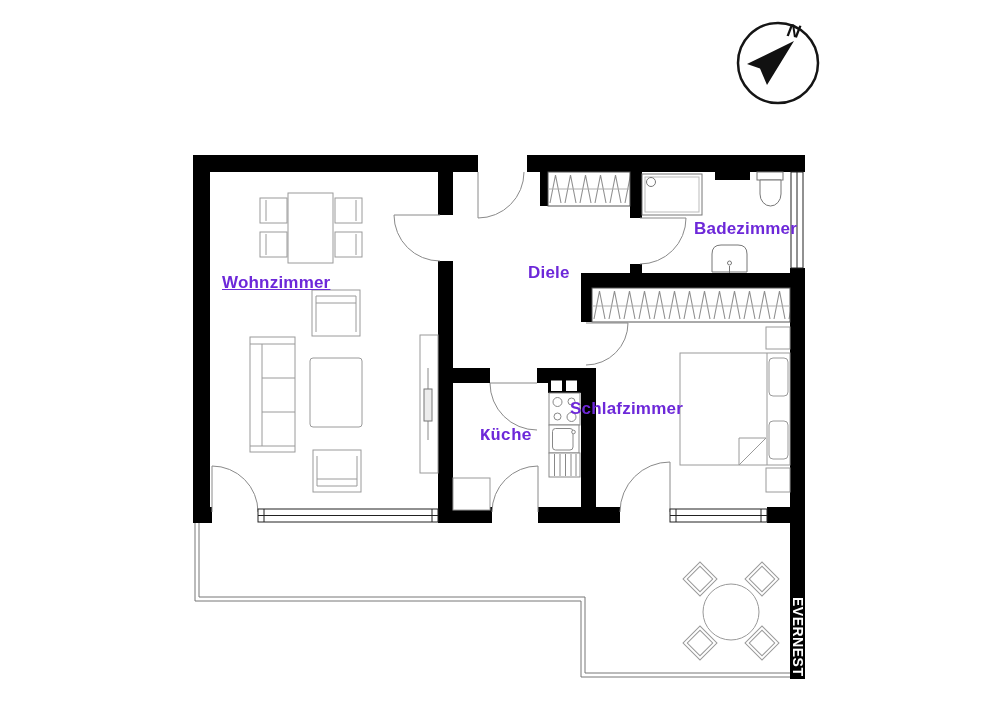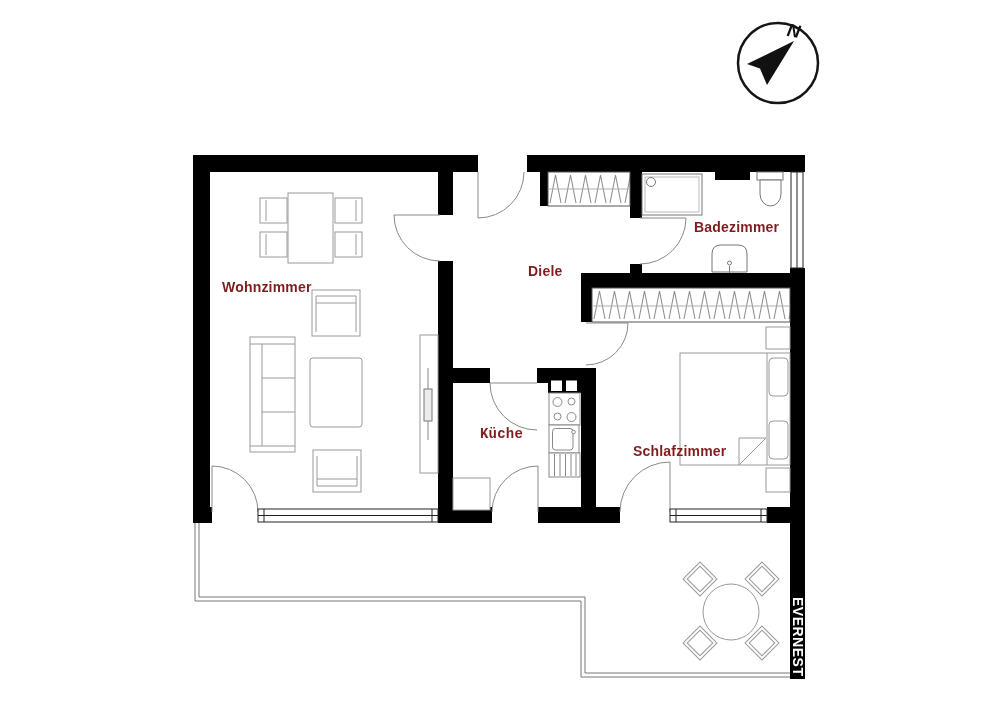"Badezimmer" .room-label { color: #7f1d1d -> #6d28d9; font-size: 14px -> 17px }
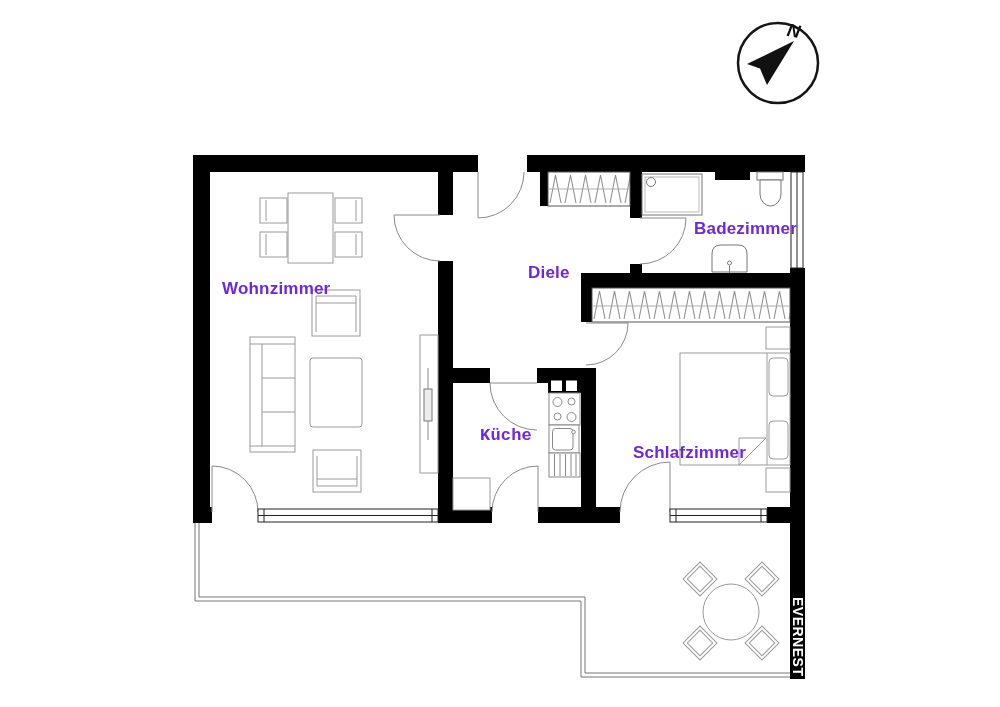"Wohnzimmer" div.room-label { text-decoration: none -> underline; top: 279px -> 273px }
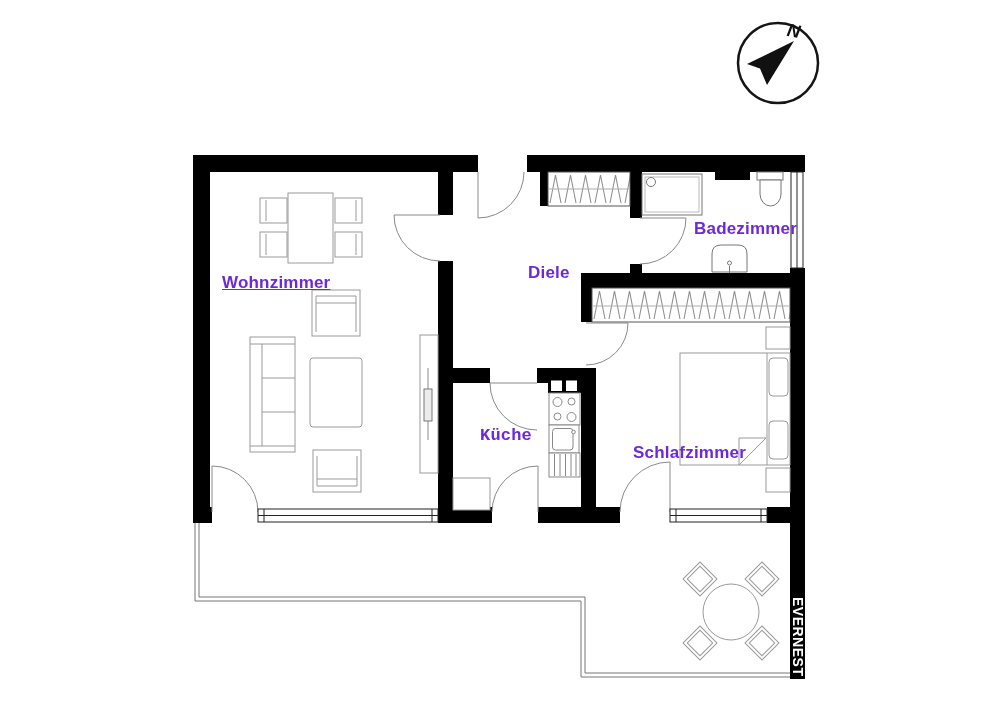"Schlafzimmer" div.room-label { left: 633px -> 570px; margin-top: 44px -> none }
